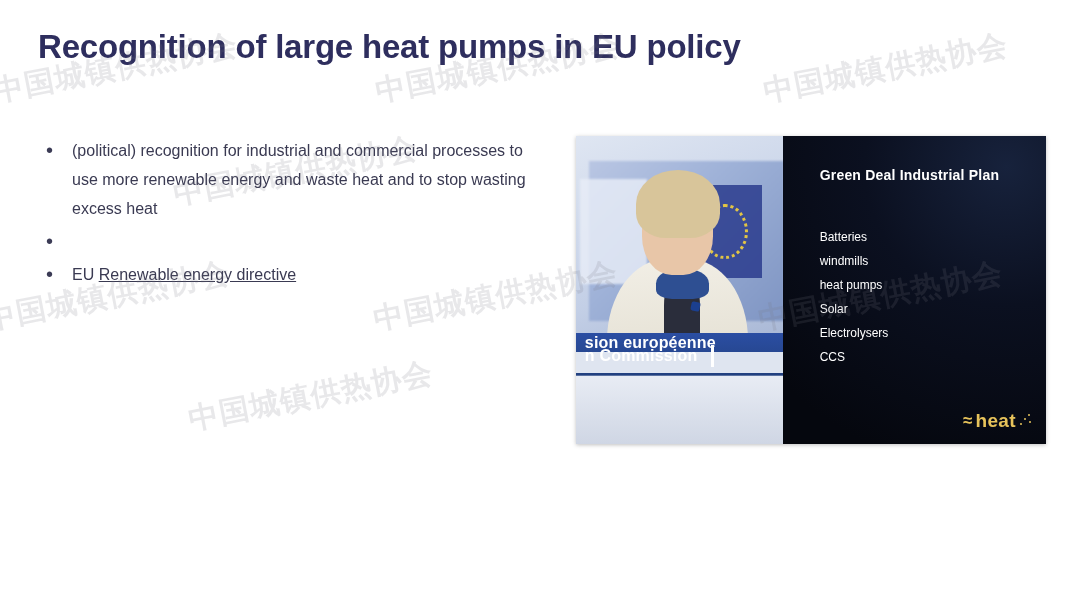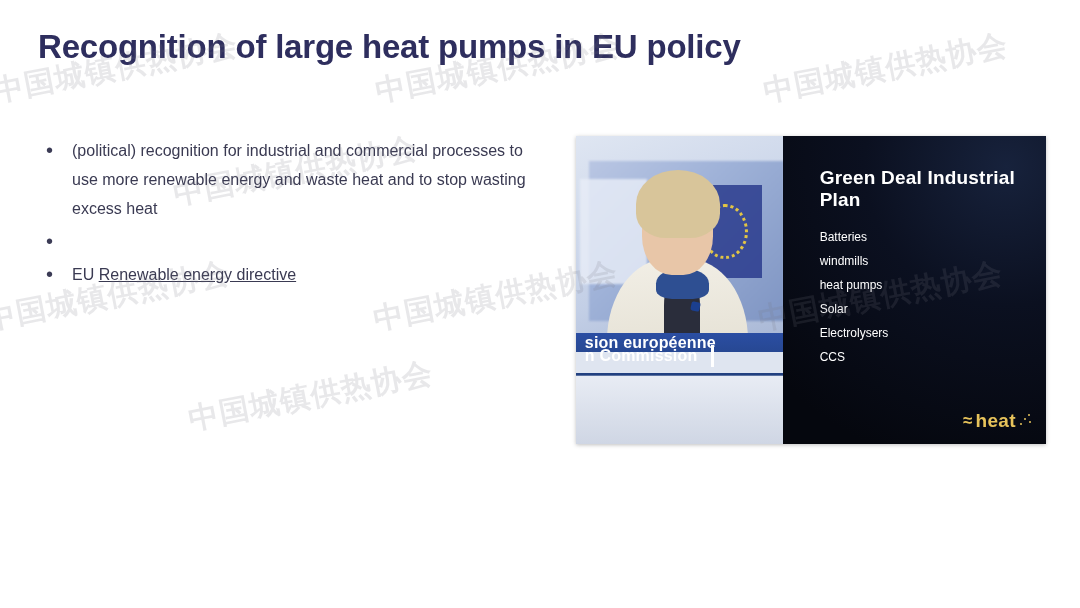"Green Deal Industrial Plan" .gdip-title { font-size: 19px -> 14px }
